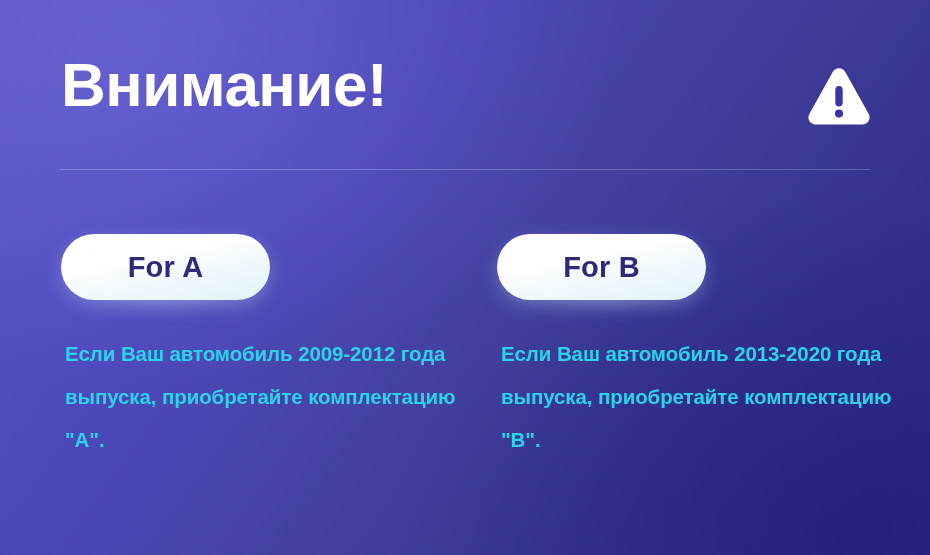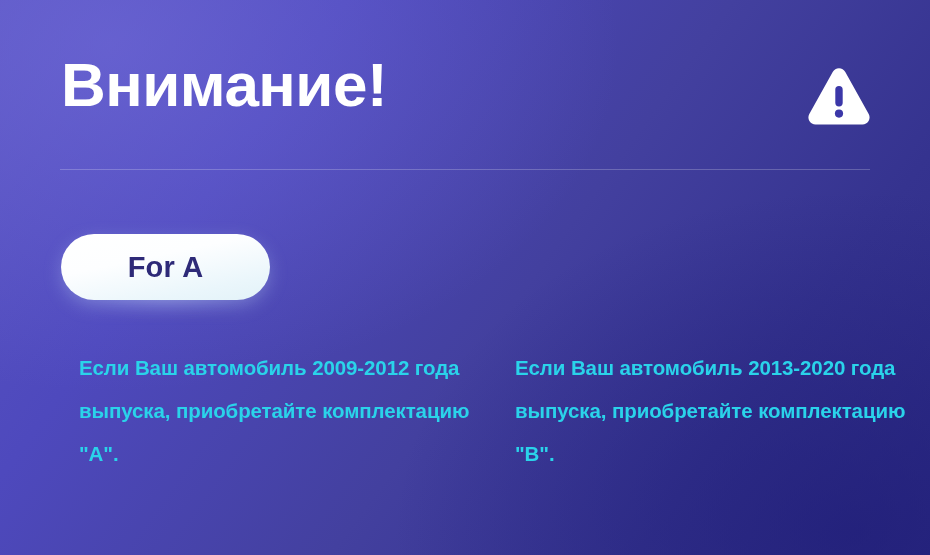"For B" div.pill-wrap { html: none -> <div> <div></div> <button>For B</button> </div> }
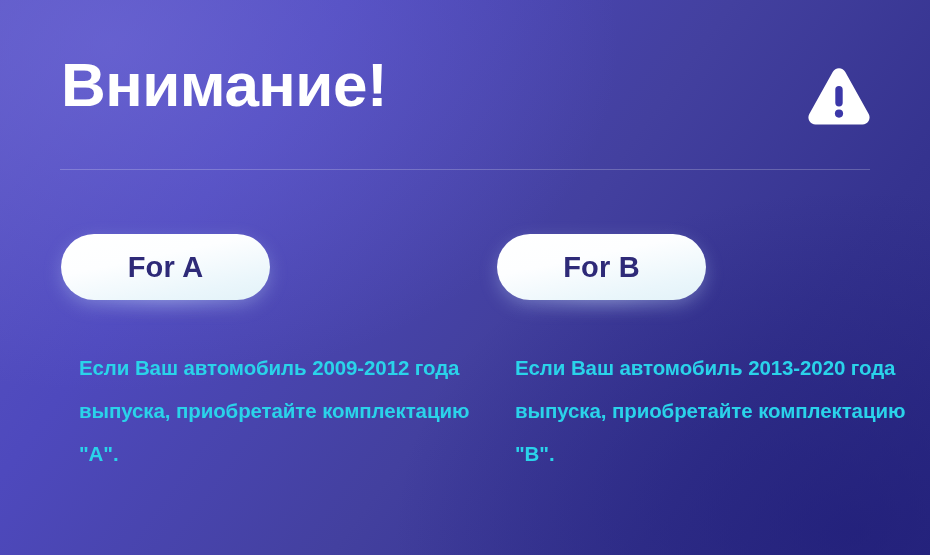"Если Ваш автомобиль 2009-2012 года" .desc { margin: 16px -> 2px }
